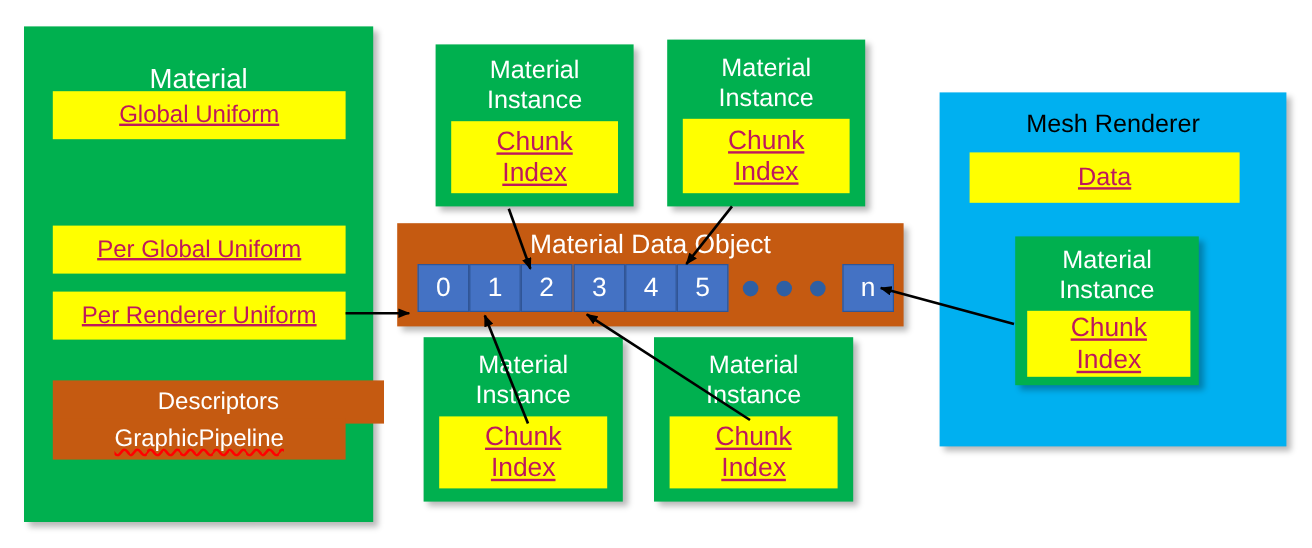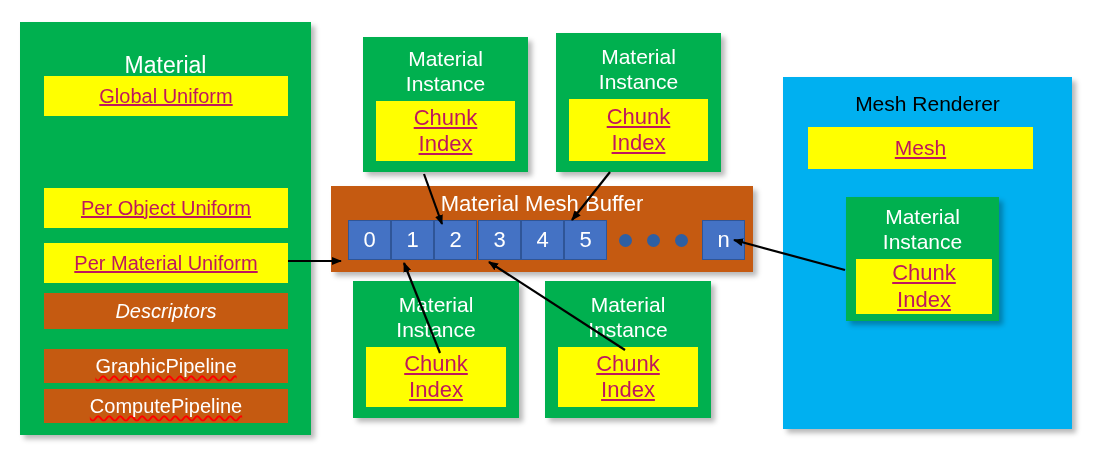"Mesh Renderer" div.box { height: 352px -> 295px }
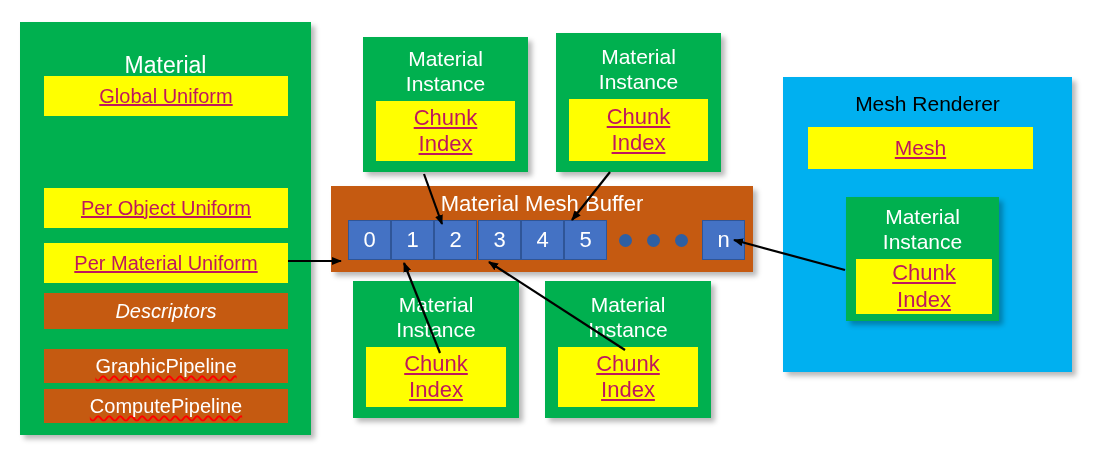"Mesh" div.chip { text: Mesh -> Data }
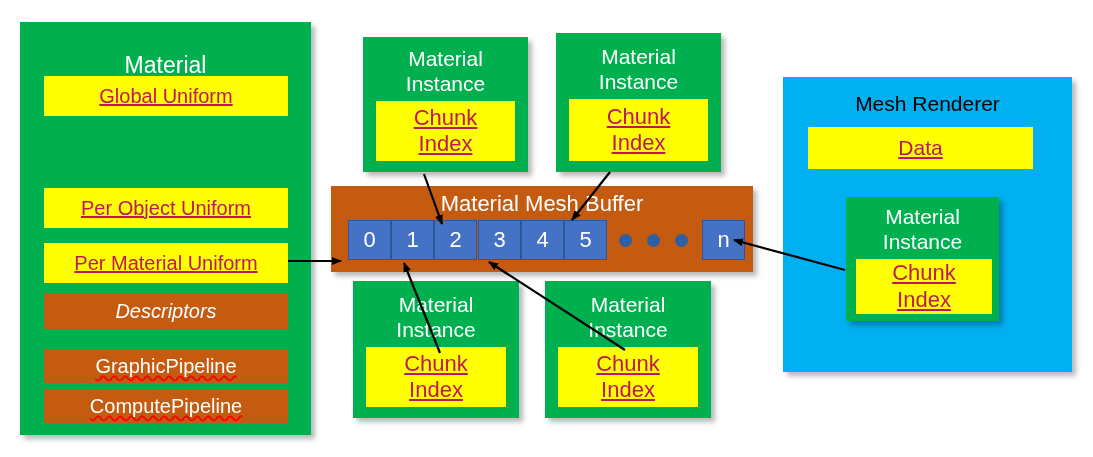"Per Object Uniform" div.chip { text: Object -> Global }
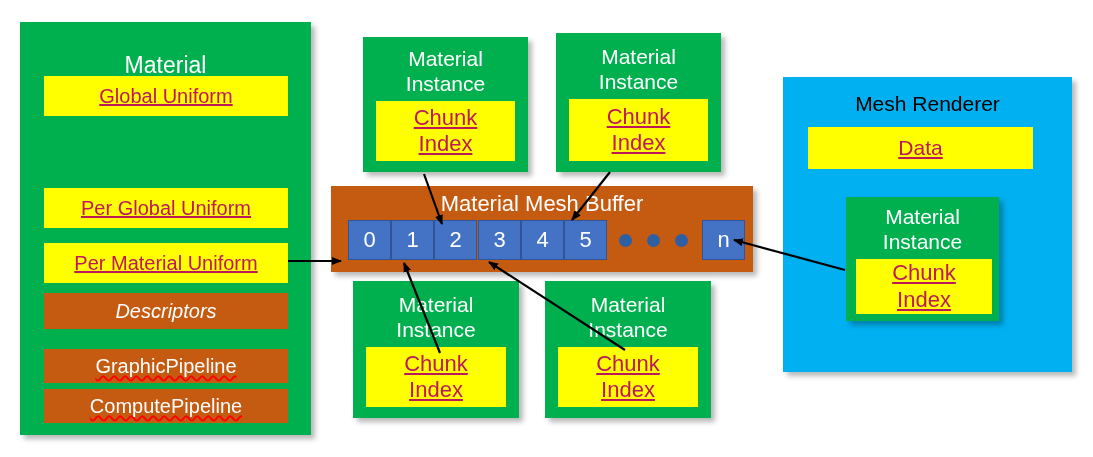"Material Mesh Buffer" div.ttl { text: Mesh Buffer -> Data Object }
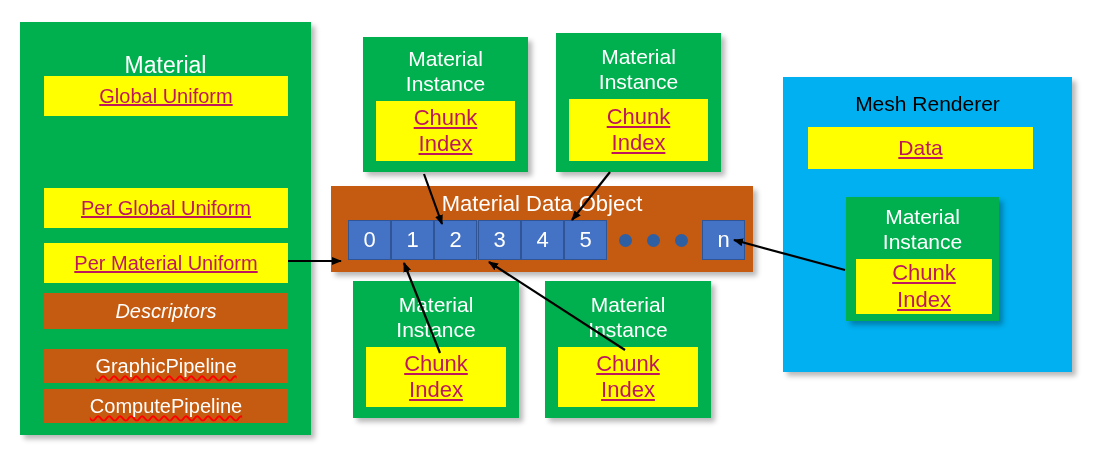"Per Material Uniform" div.chip { text: Material -> Renderer }
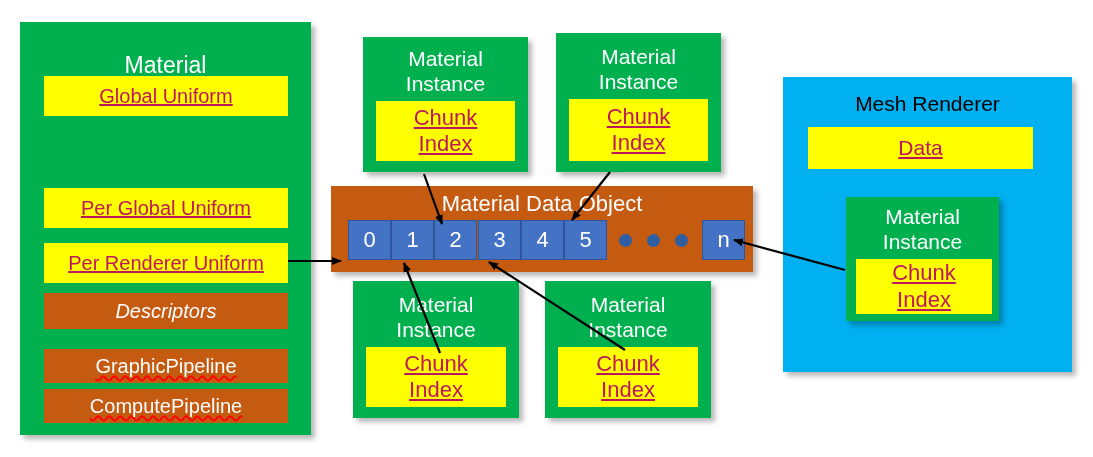"Descriptors" div.chip { font-style: italic -> none; top: 271px -> 295px; width: 244px -> 276px }
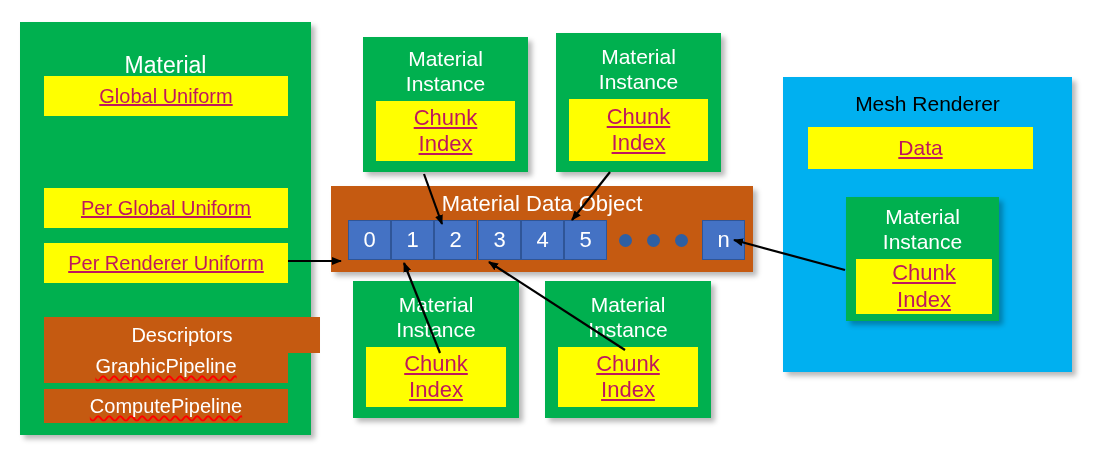"ComputePipeline" div.chip { html: <div>ComputePipeline</div> -> none }
